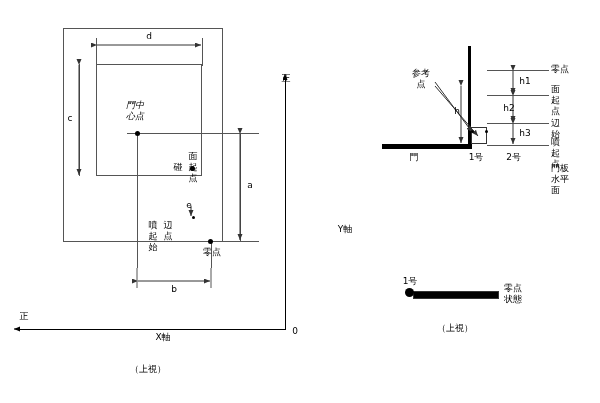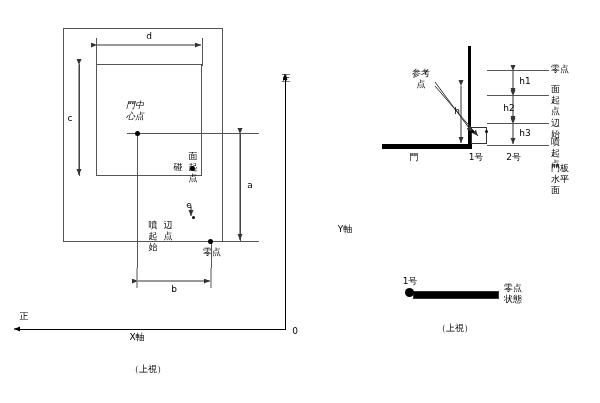"X軸" div.lbl { left: 124px -> 150px }
